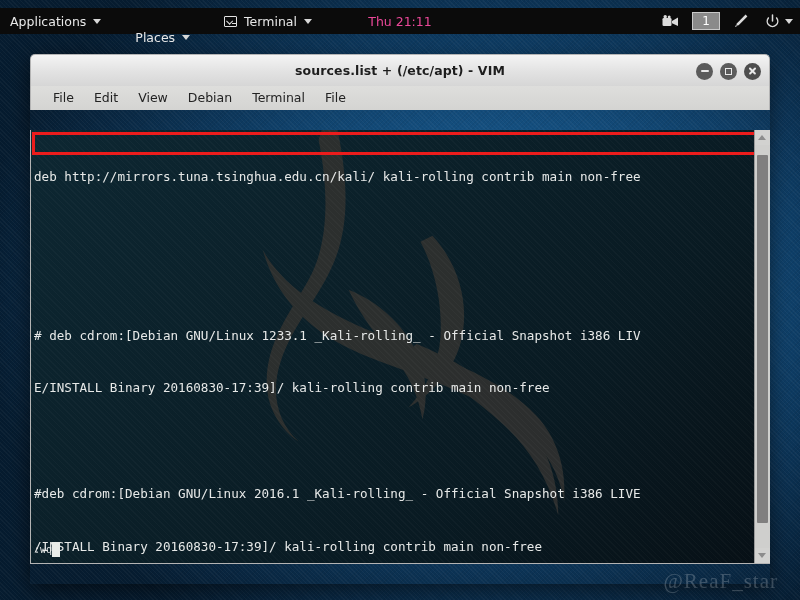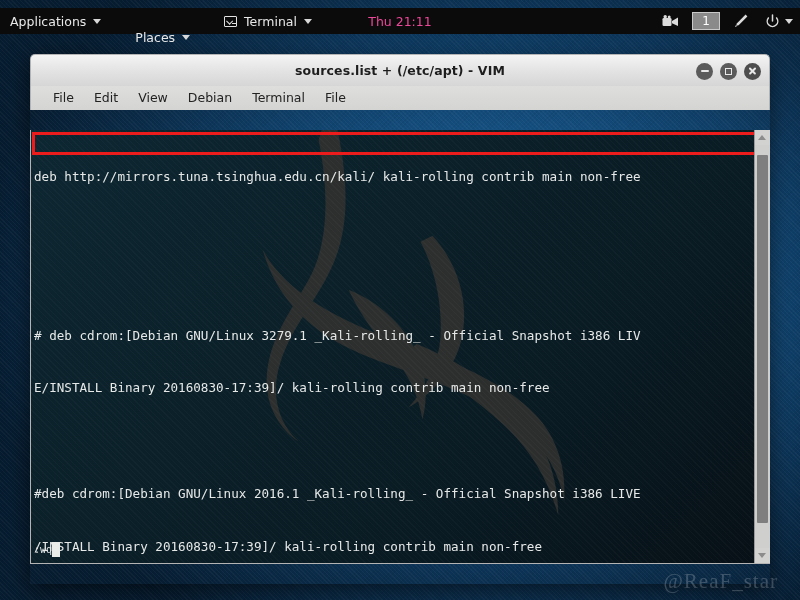"# deb cdrom:[Debian GNU/Linux 3279.1" div.tline { text: 3279.1 -> 1233.1 }
